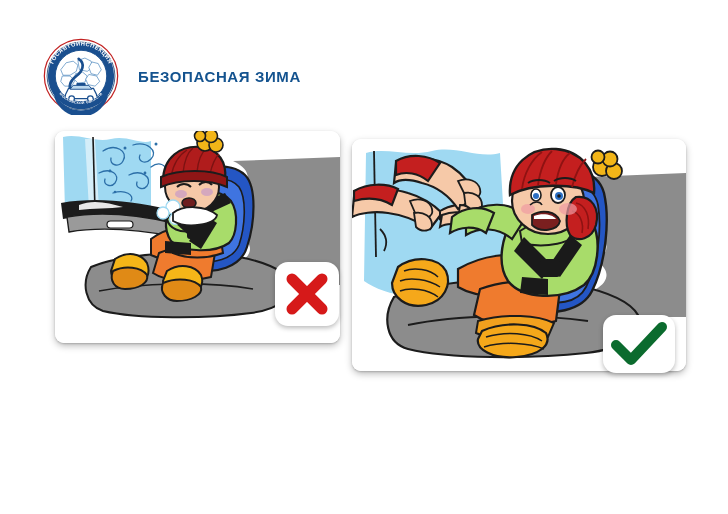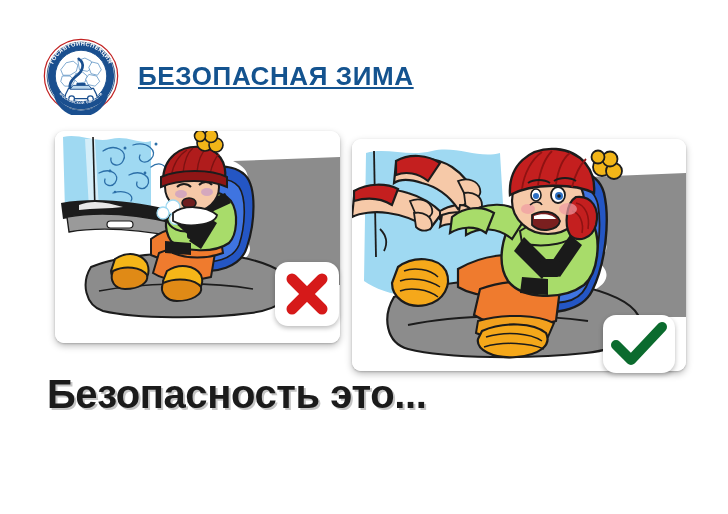"БЕЗОПАСНАЯ ЗИМА" .header-title { font-size: 26px -> 15px; text-decoration: underline -> none }
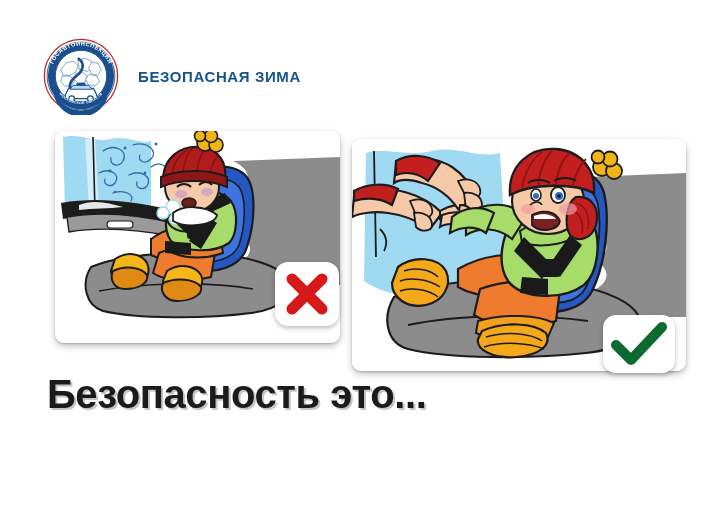"Безопасность это..." div.headline { html: <div>Безопасность это...</div> -> none }
